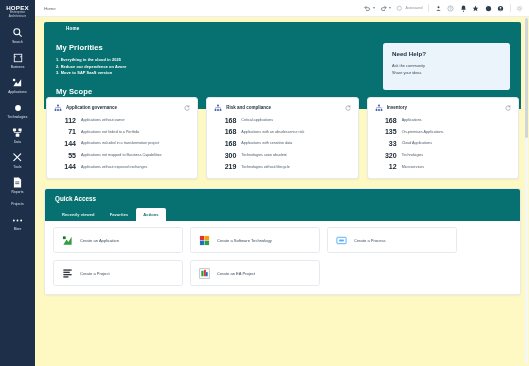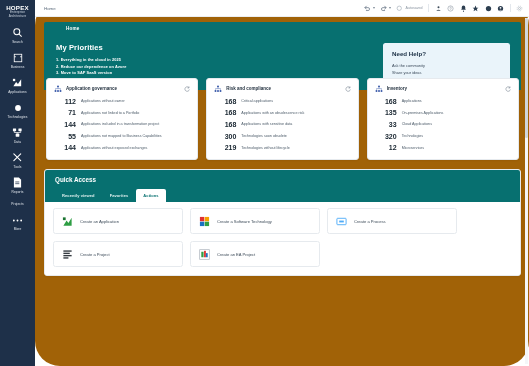"My Priorities" .main { background: #a16207 -> #fef9c3; border-radius: 25px -> none }
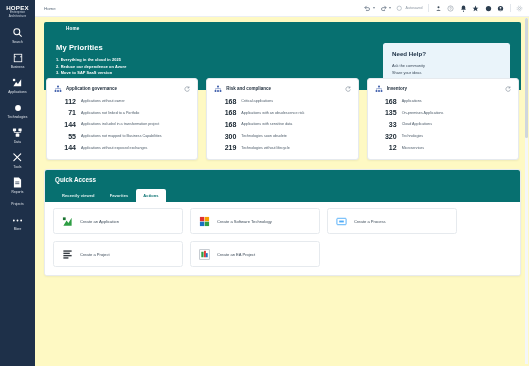"My Scope" h3 { html: none -> <h3>My Scope</h3> }
